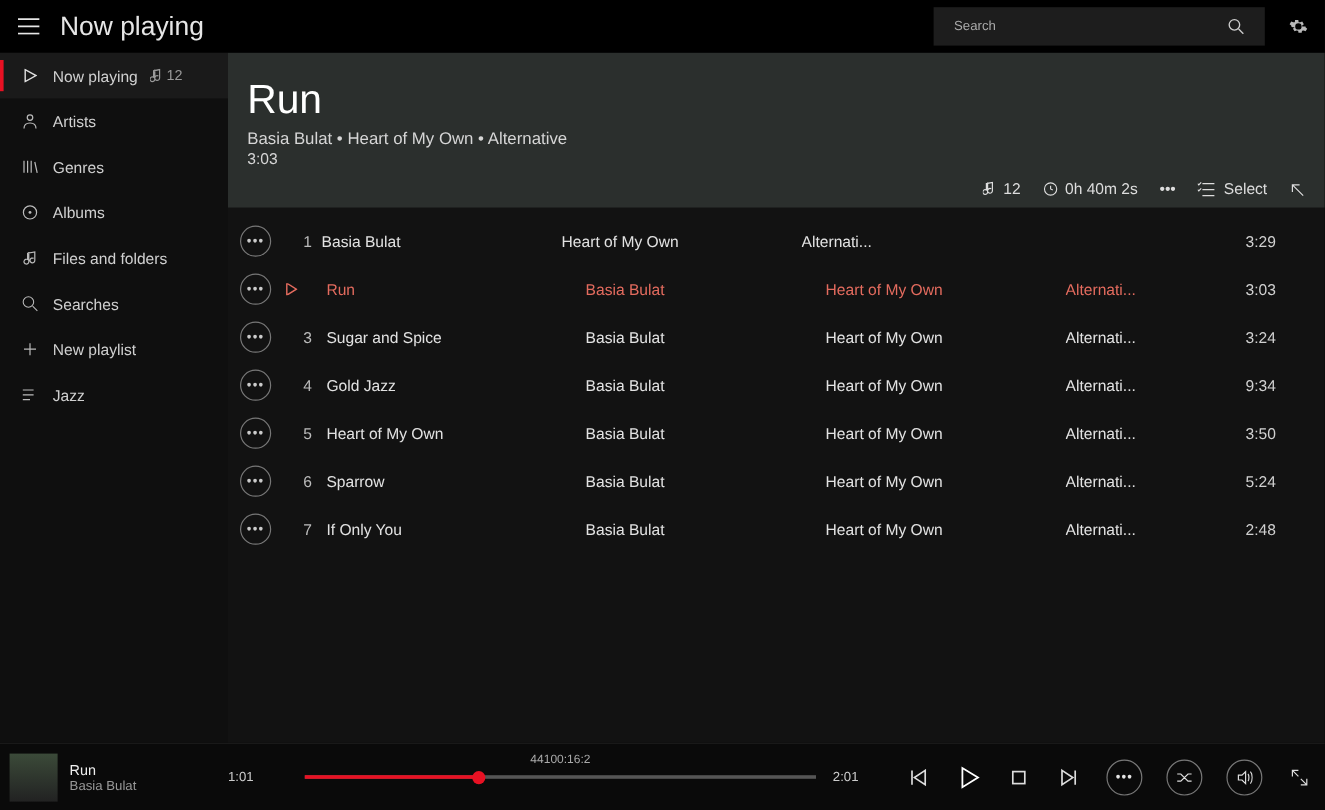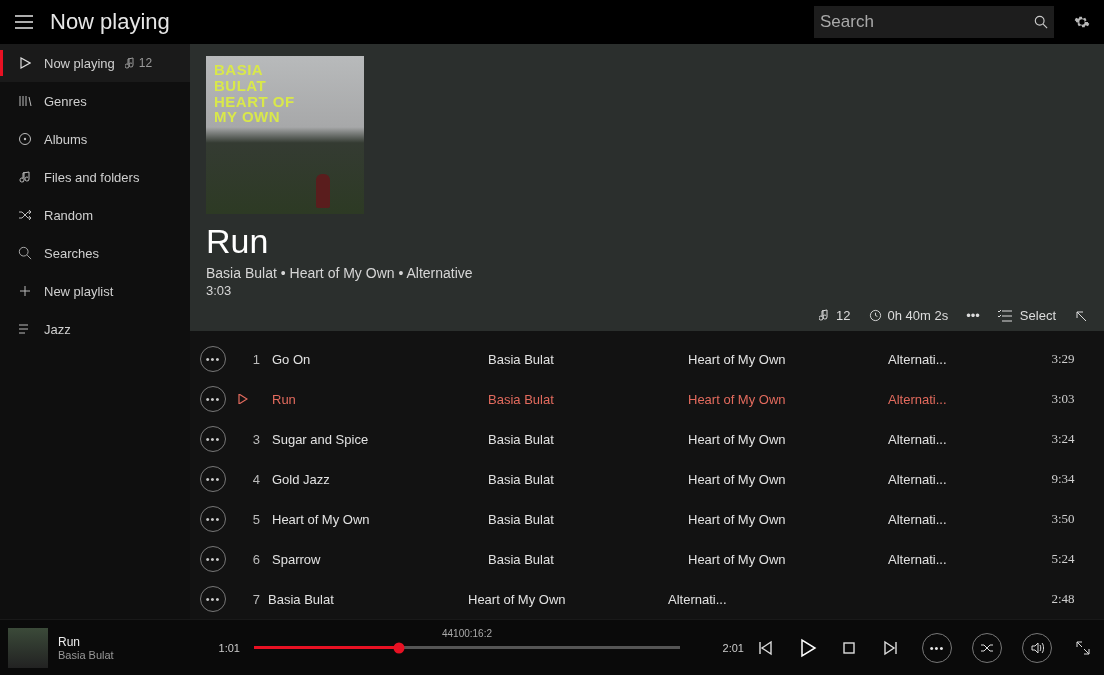"Search" .searchbox { font-size: 17px -> 11px; padding: 0 6px -> 0 17px; width: 240px -> 276px }
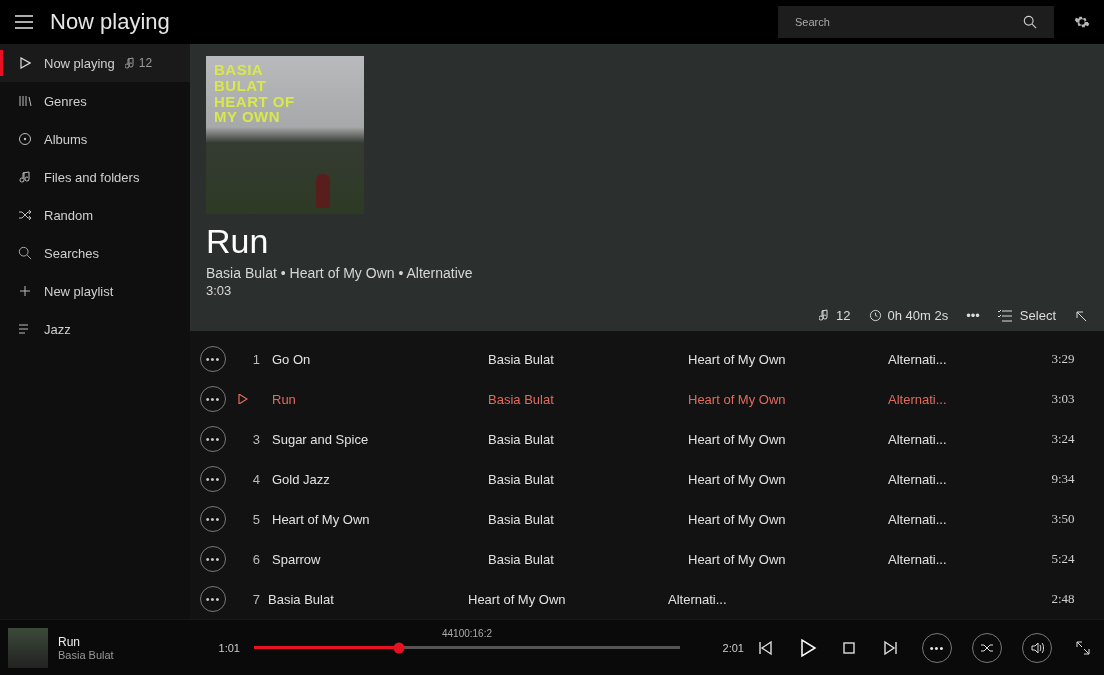"BASIA" div.albumart { html: <div> <div></div> <div> <div>BASIA</div> <div>BULAT</div> <div>HEART OF</div> <div>MY OWN</div> </div> <div></div> </div> -> none }
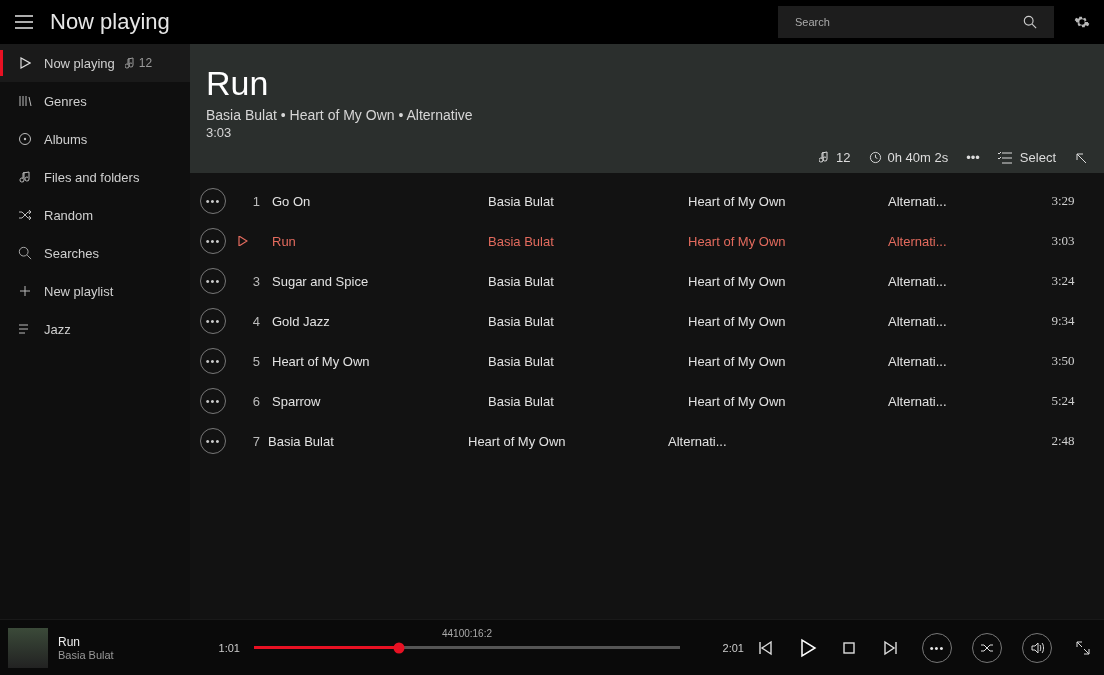"Artists" li { html: none -> <li> <span> <svg> <circle></circle> <path></path> </svg> </span> <span>Artists</span> </li> }
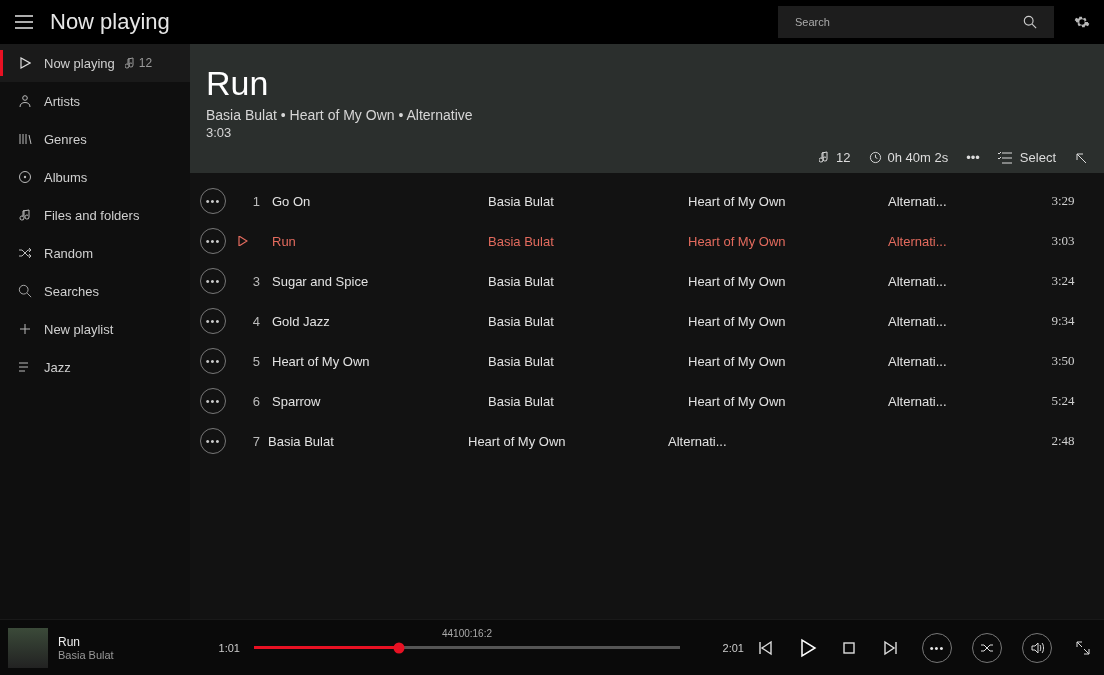"Go On" div.titlecol { html: <div>Go On</div> -> none }
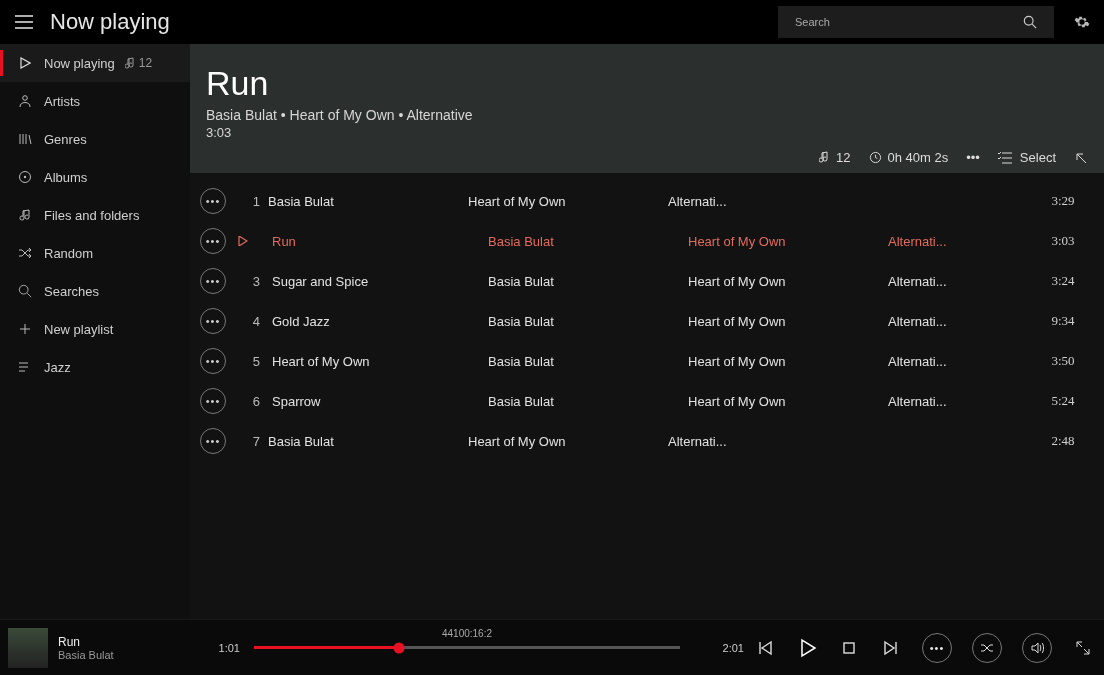"3:29" .trow .durcol { font-family: Liberation Serif, serif -> none; text-align: center -> left }
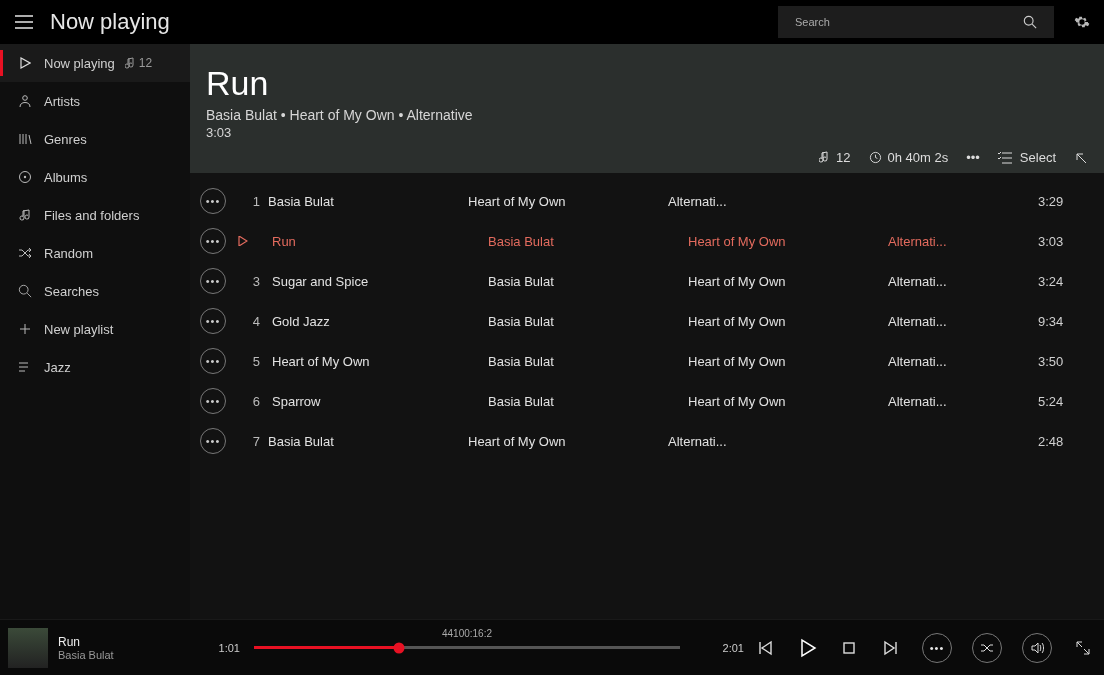"Random" li { html: <li> <span> <svg> <path></path> </svg> </span> <span>Random</span> </li> -> none }
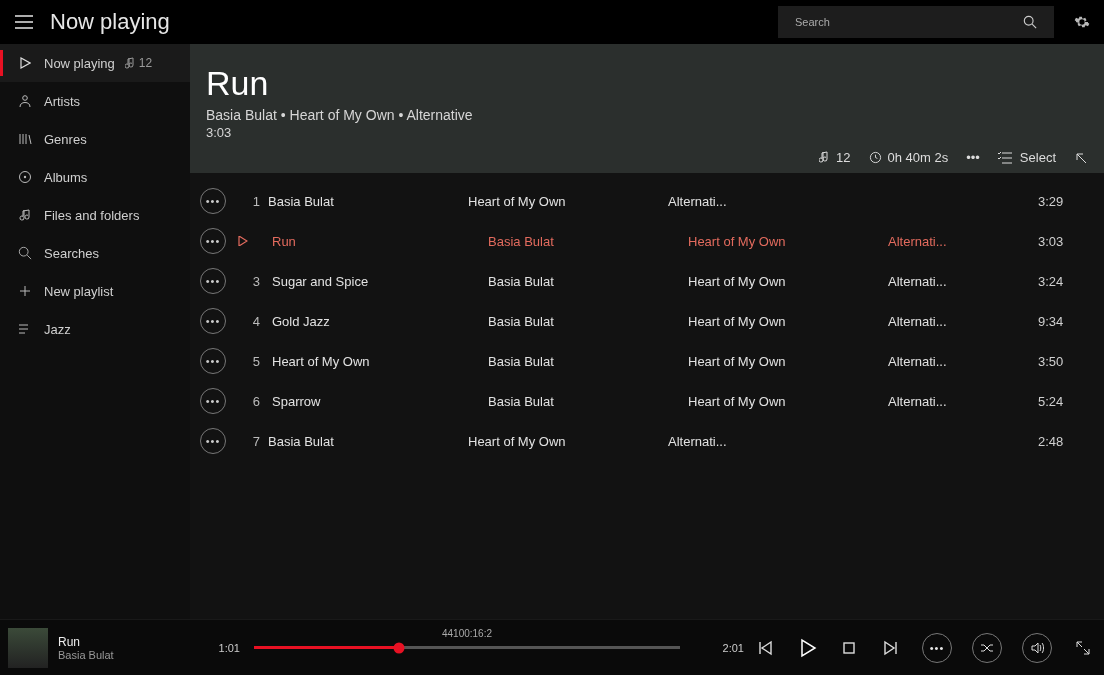"If Only You" div.titlecol { html: none -> <div>If Only You</div> }
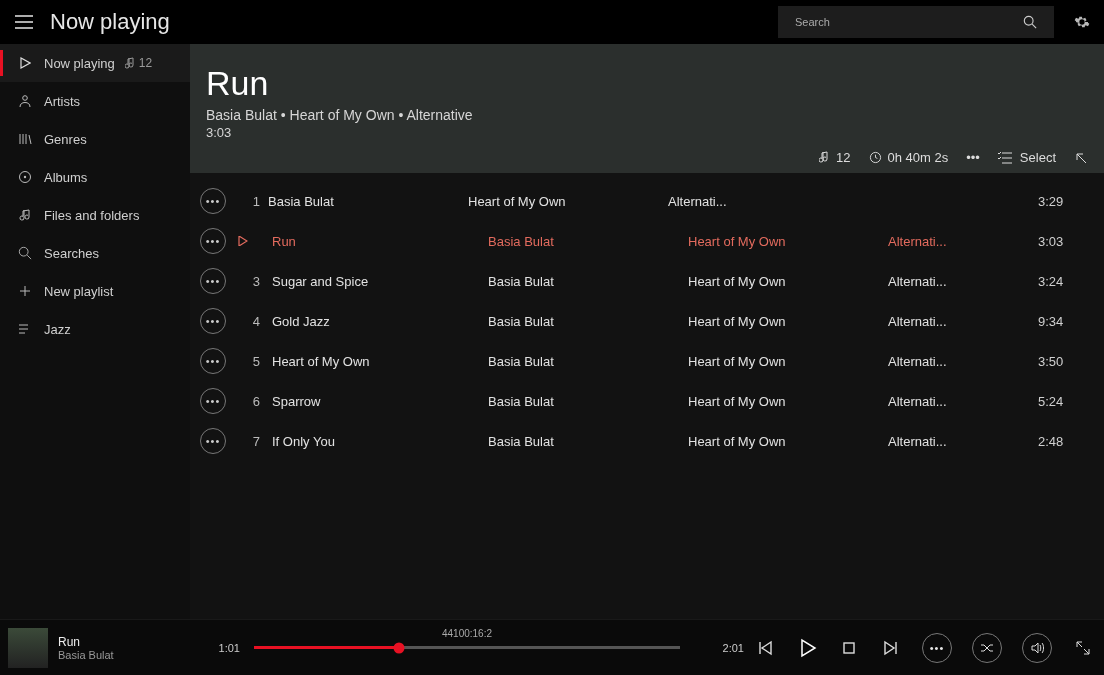"1:01" .timelab { text-align: right -> left }
